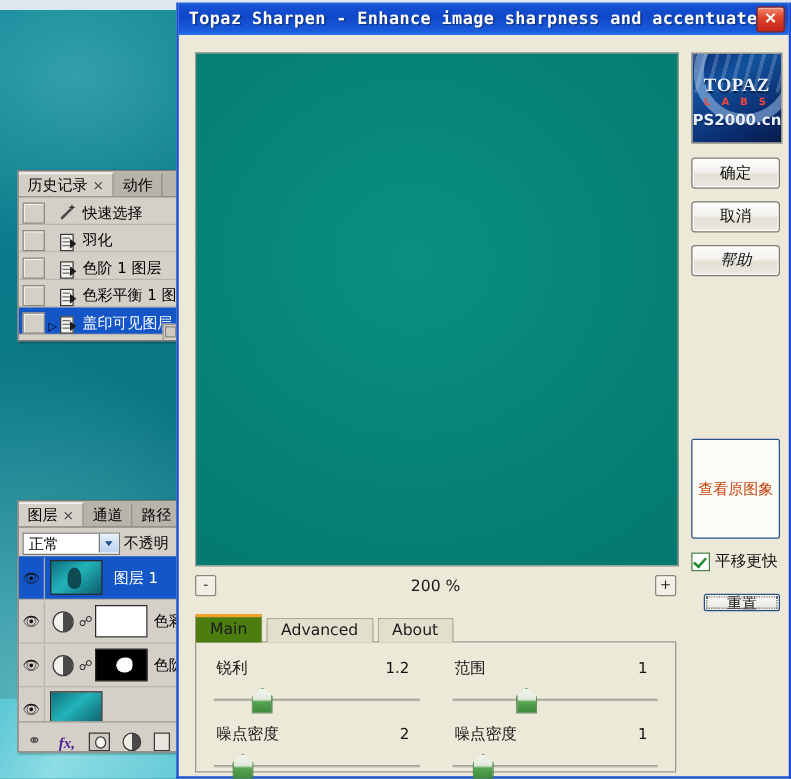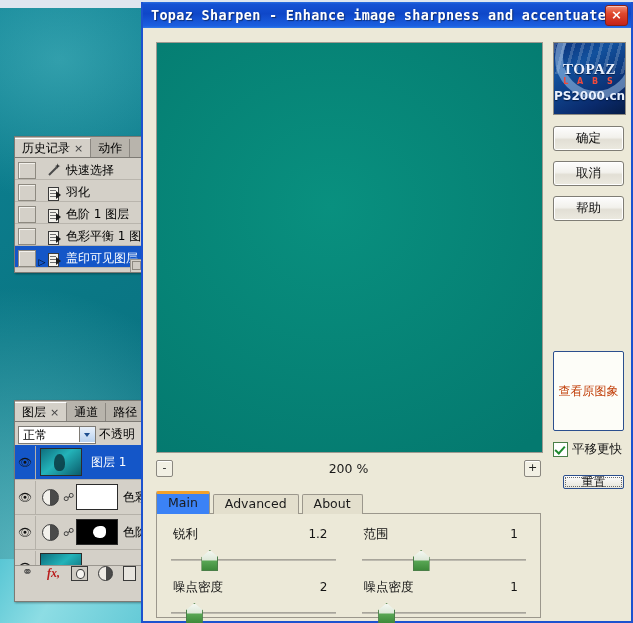"帮助" #btn-help { font-style: none -> italic }
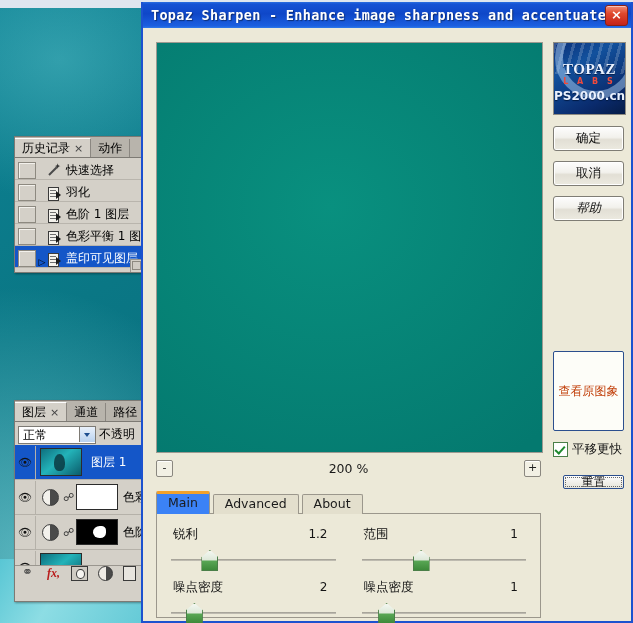"Main" .dtab.active { background: #3b82f6 -> #4d7c0f }
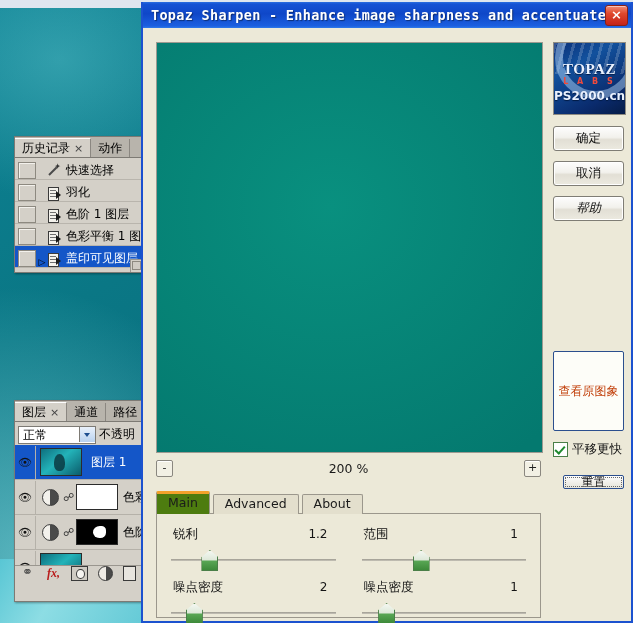"fx," .lay-toolbar { align-items: flex-start -> flex-end; color: #b91c1c -> #4c1d95; height: 36px -> 24px }
